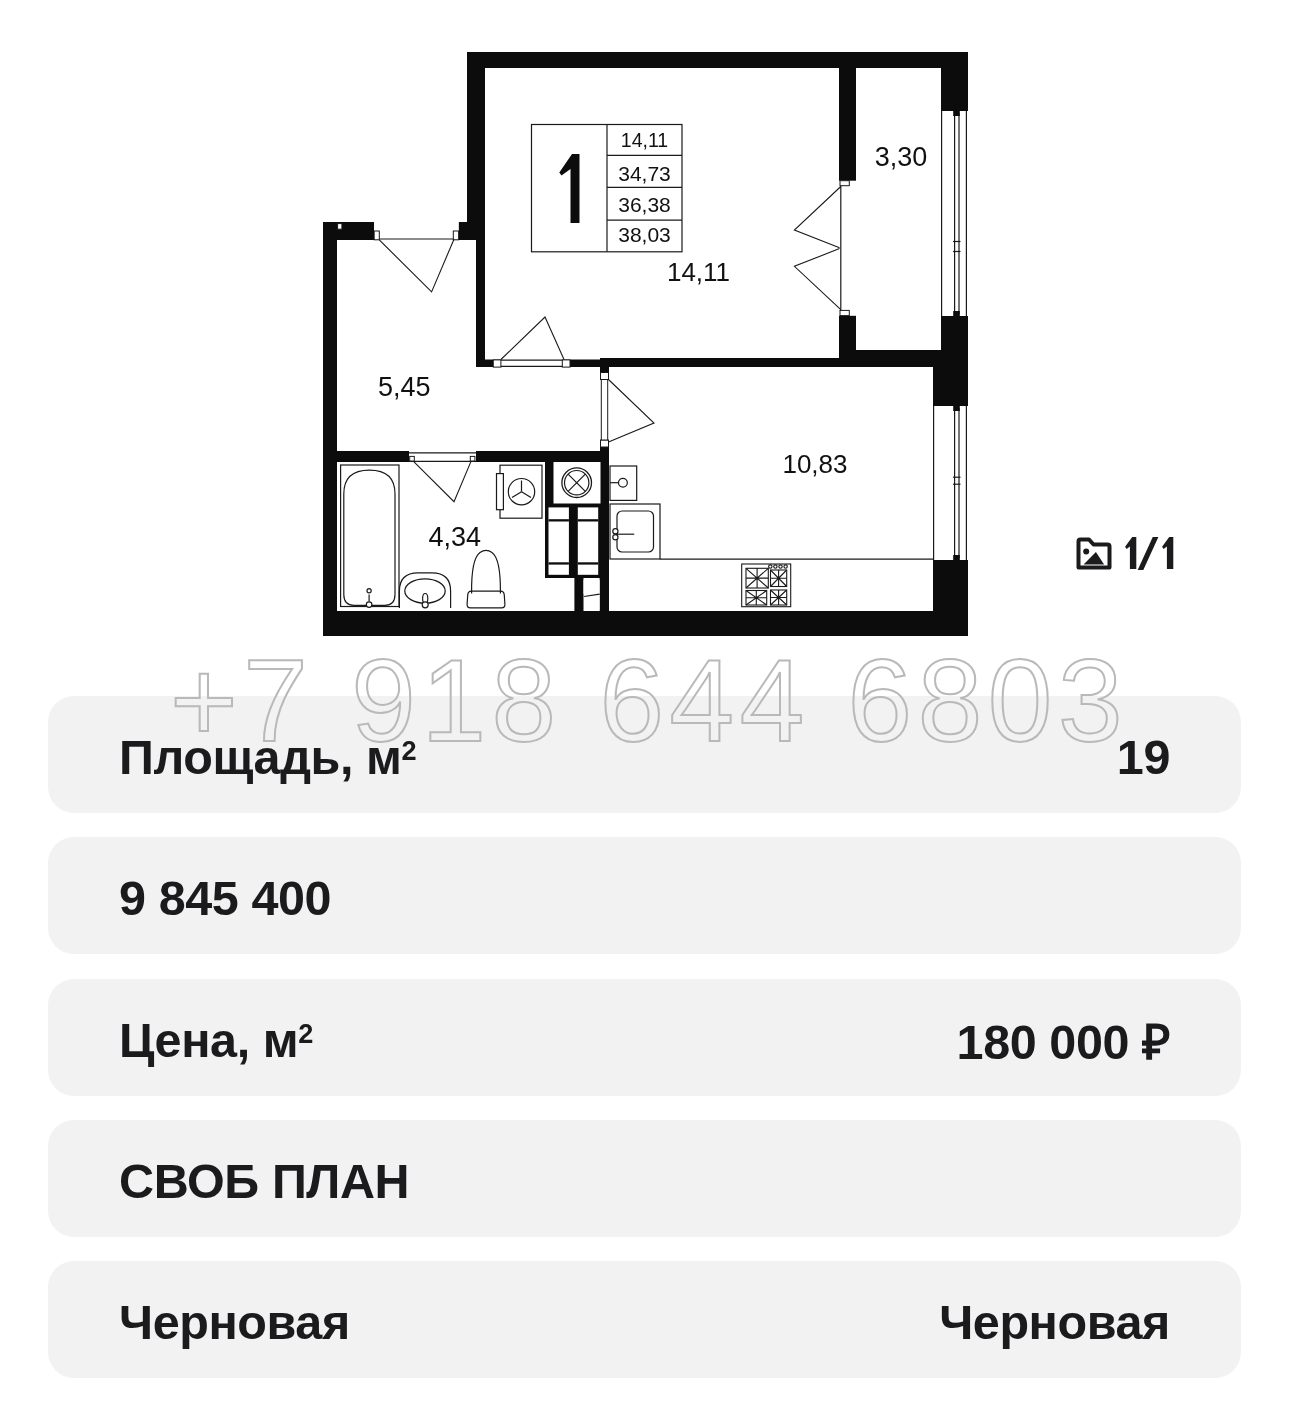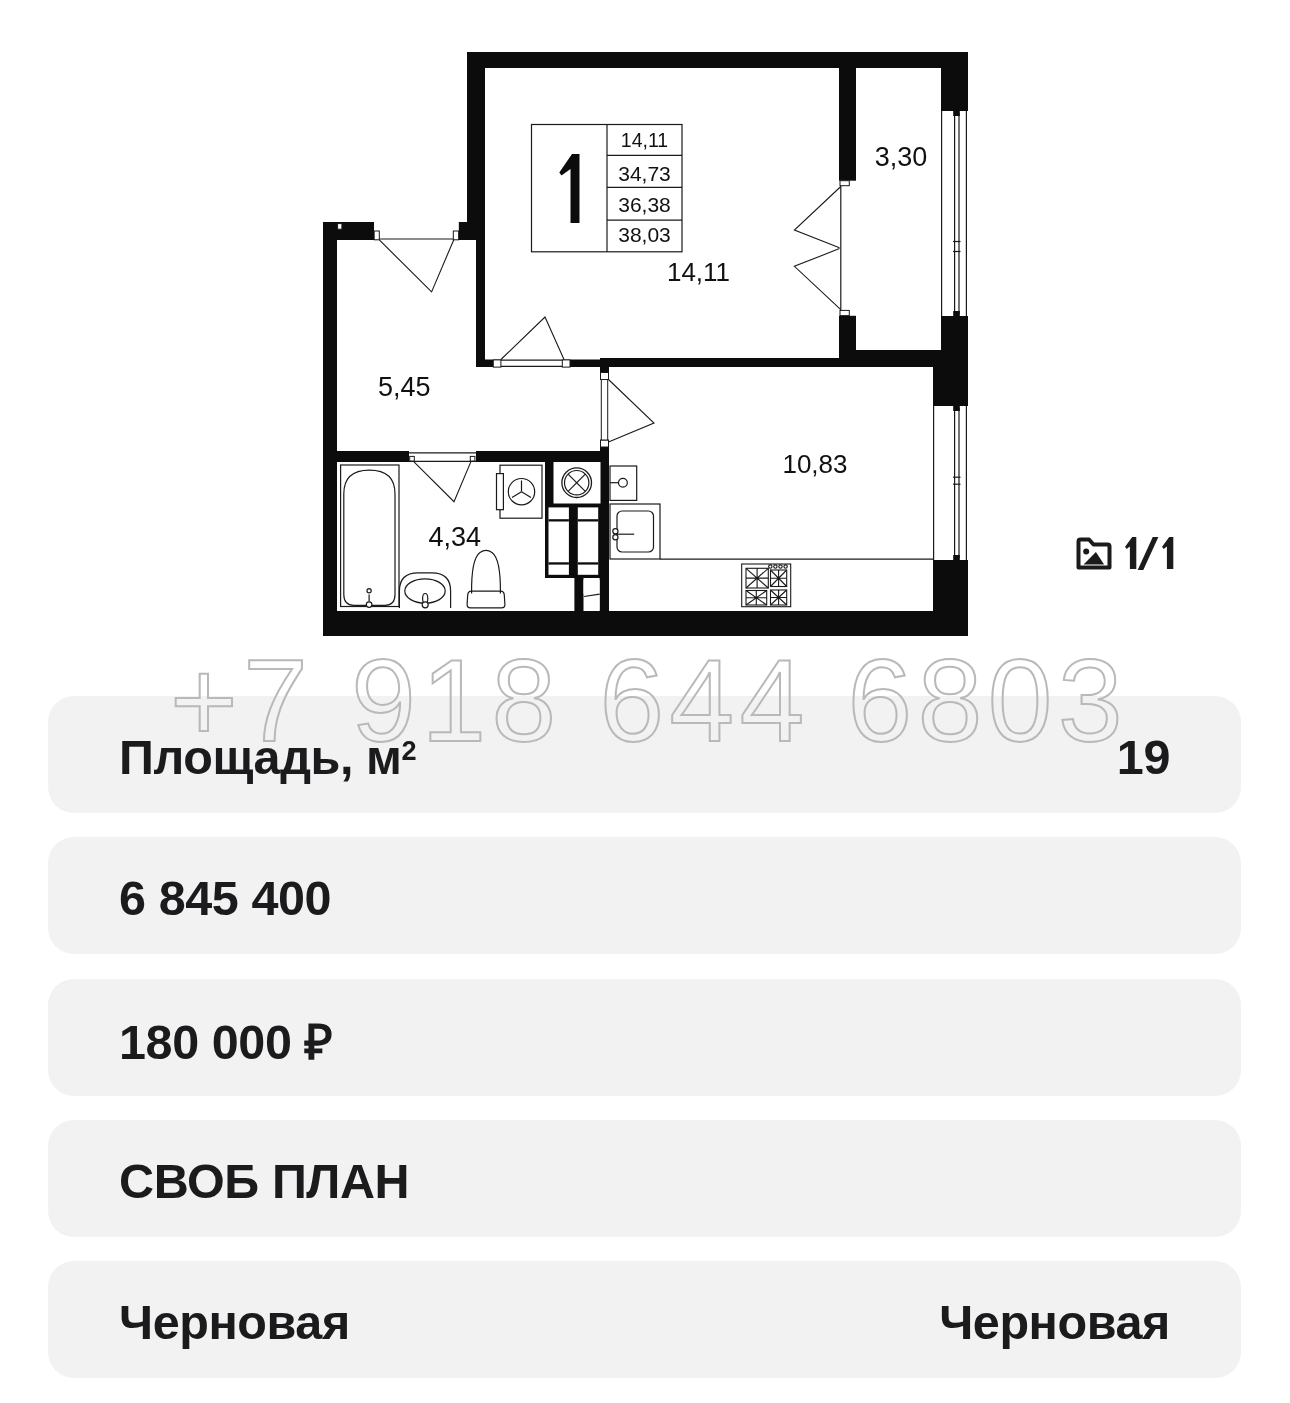"6 845 400" span { text: 6 845 400 -> 9 845 400 }
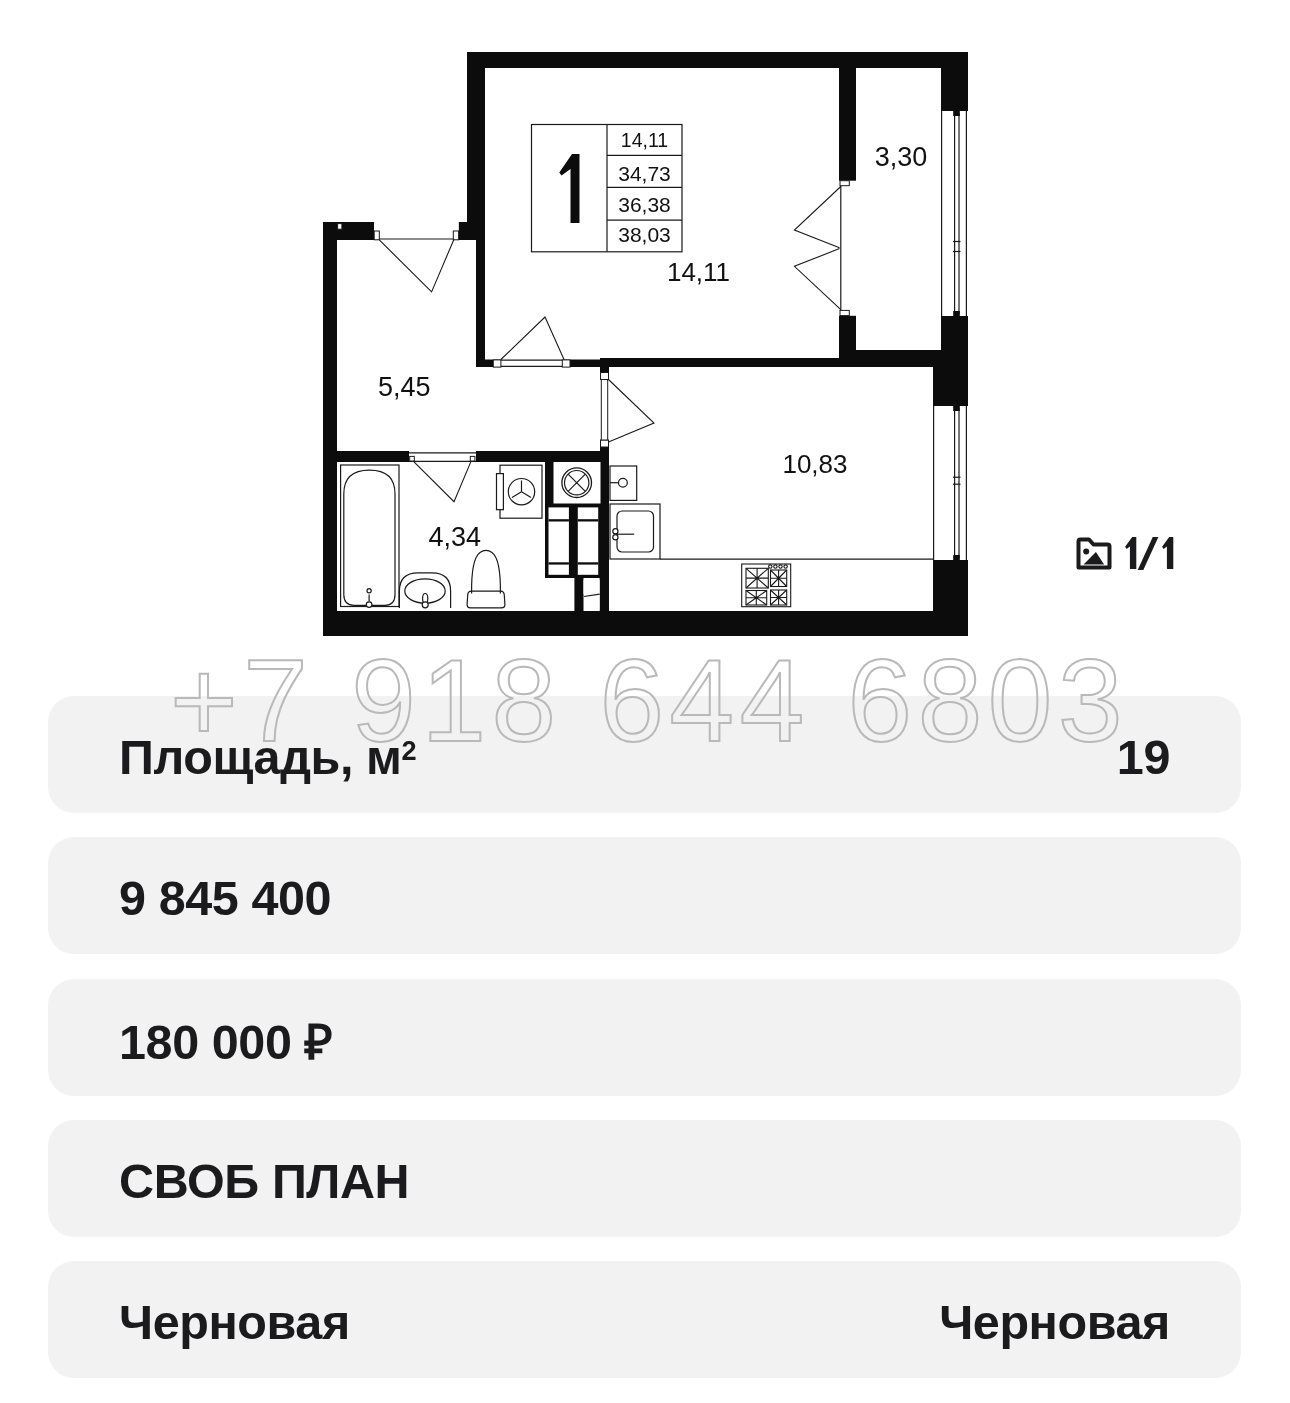"Цена, м2" span { html: none -> <span>Цена, м<sup>2</sup></span> }
